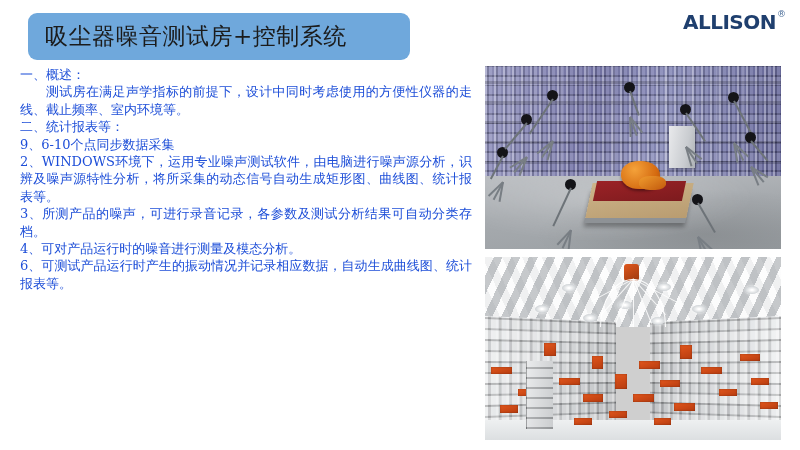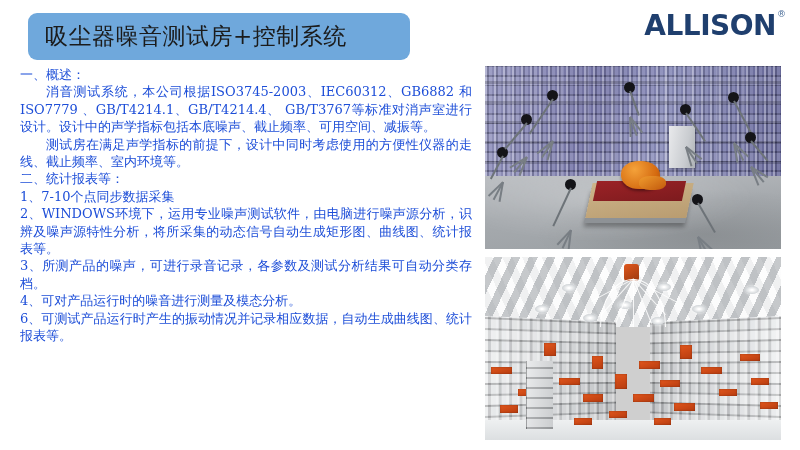"ALLISON" .logo-en { font-size: 28px -> 20px }
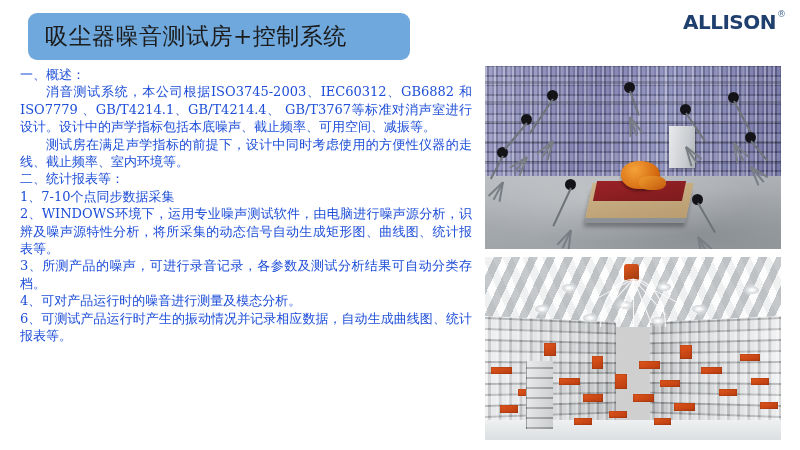"消音测试系统，本公司根据ISO3745-2003、IEC60312、GB6882" div.para { html: <div>消音测试系统，本公司根据ISO3745-2003、IEC60312、GB6882 和ISO7779 、GB/T4214.1、GB/T4214.4、 GB/T3767等标准对消声室进行设计。设计中的声学指标包括本底噪声、截止频率、可用空间、减振等。</div> -> none }
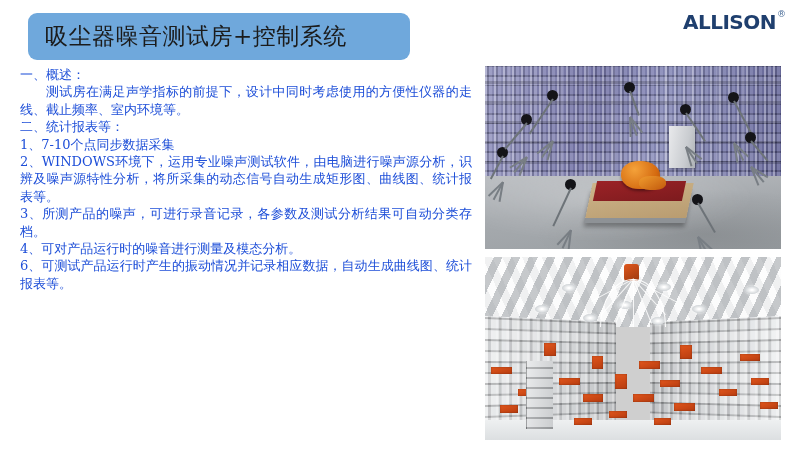"1、7-10个点同步数据采集" div.para { text: 1、7-10 -> 9、6-10 }
